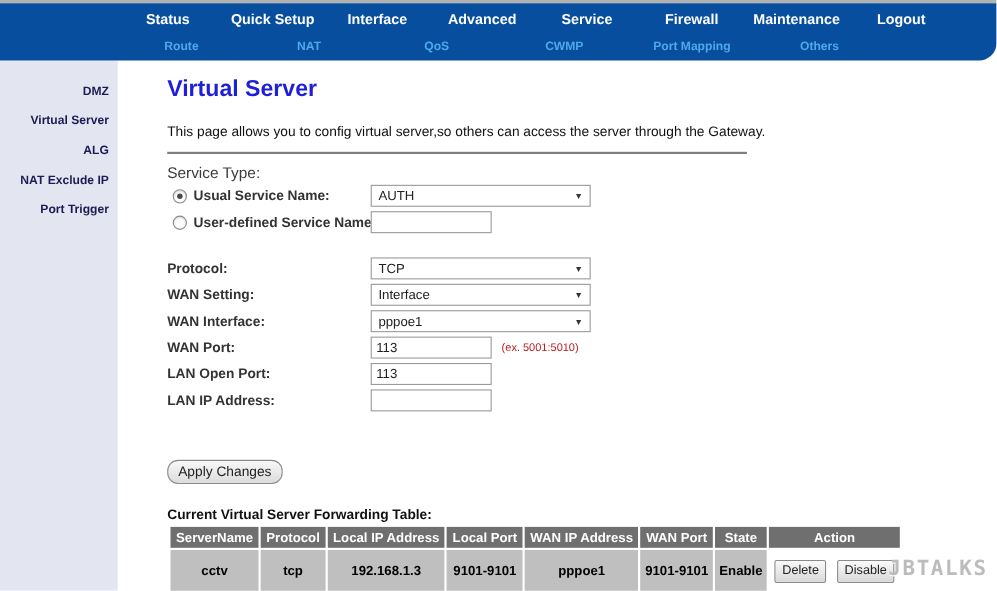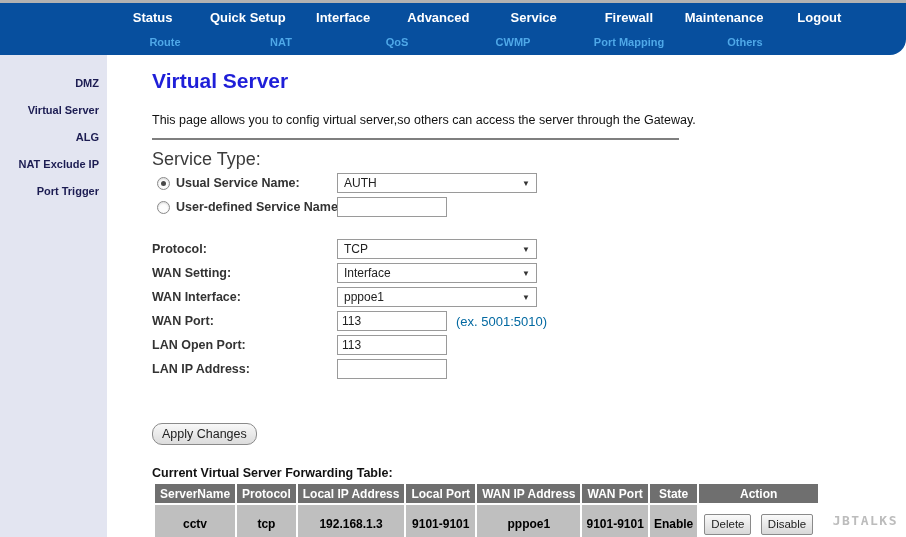"Service Type:" .svc-type { font-size: 18px -> 14px }
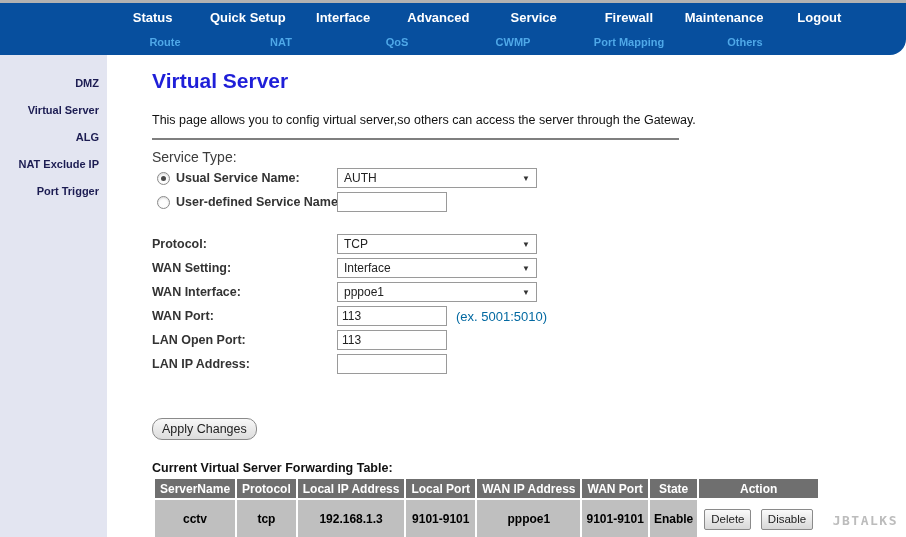"(ex. 5001:5010)" .hint { color: #0369a1 -> #b91c1c; font-size: 13px -> 10px }
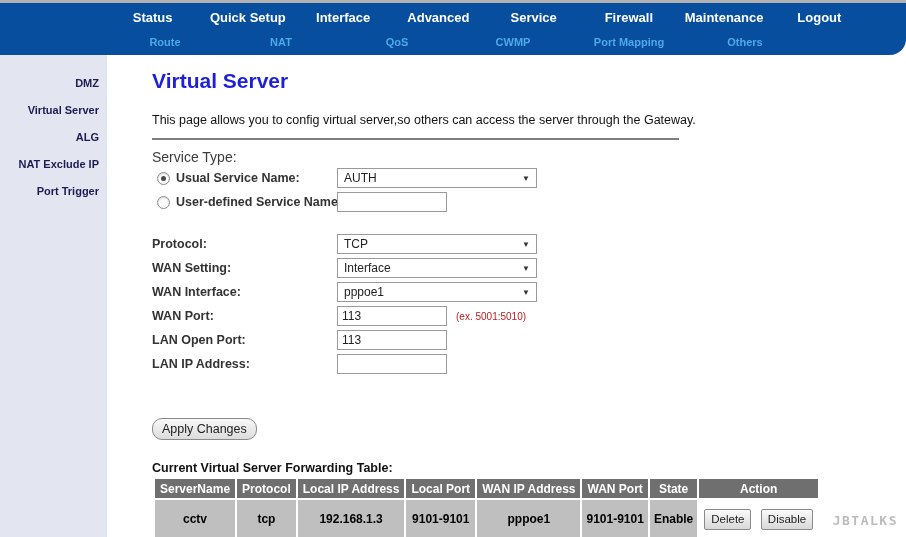"JBTALKS" .watermark { font-size: 13px -> 19px }
